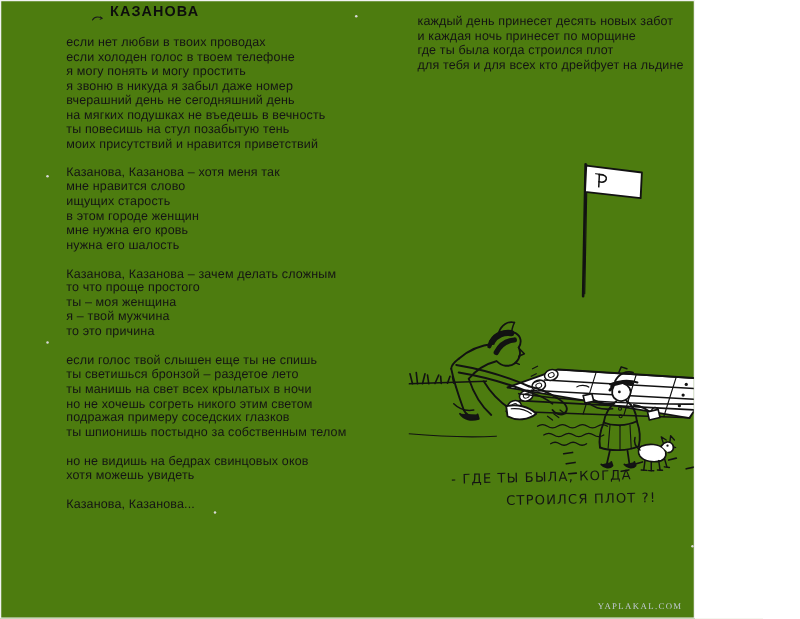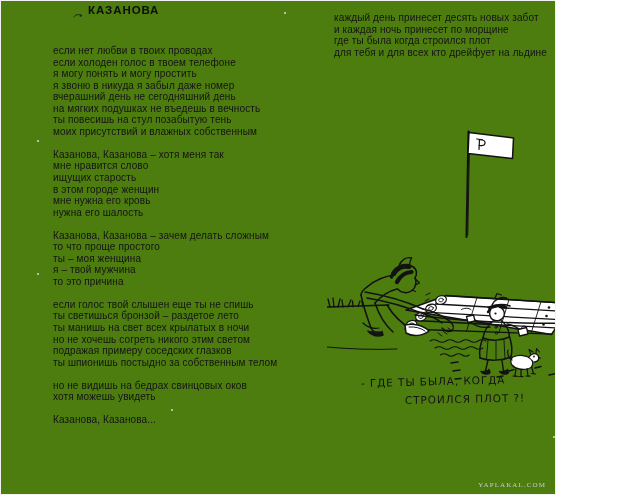"если нет любви в твоих" #poem-left { top: 44px -> 28px }
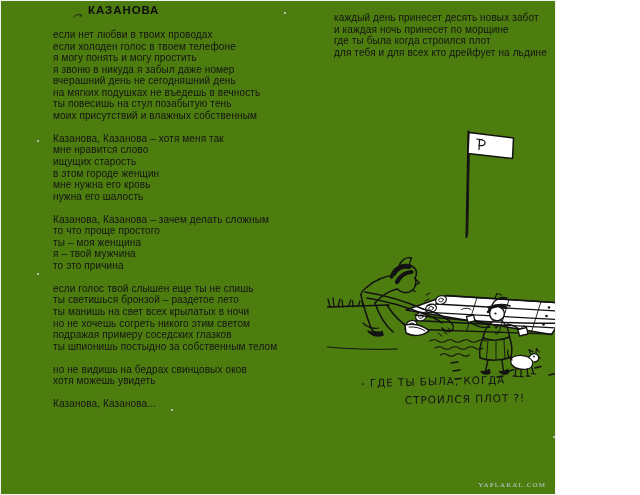"моих присутствий и влажных собственным" span.verse-line { text: влажных собственным -> нравится приветствий }
